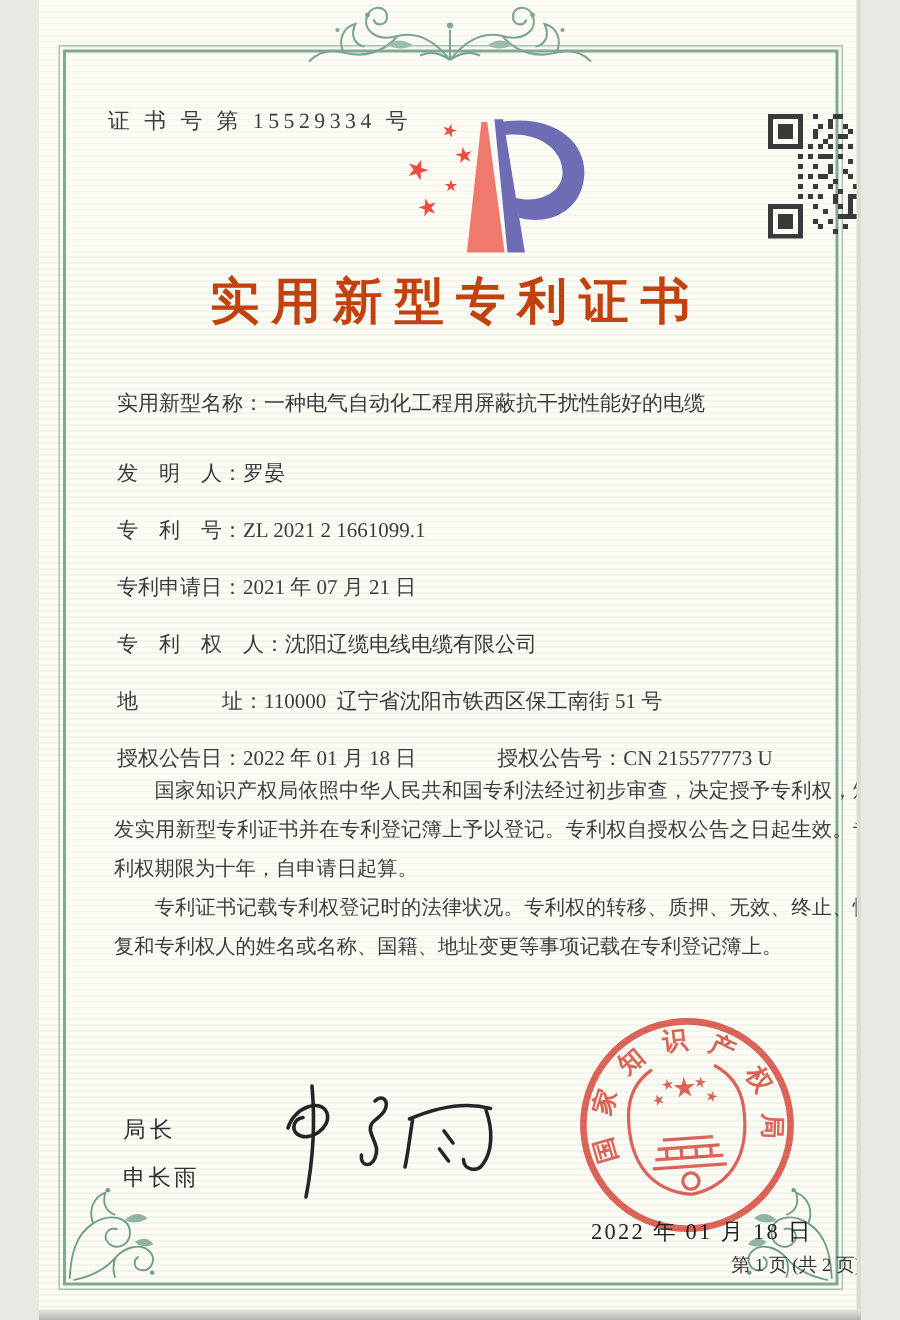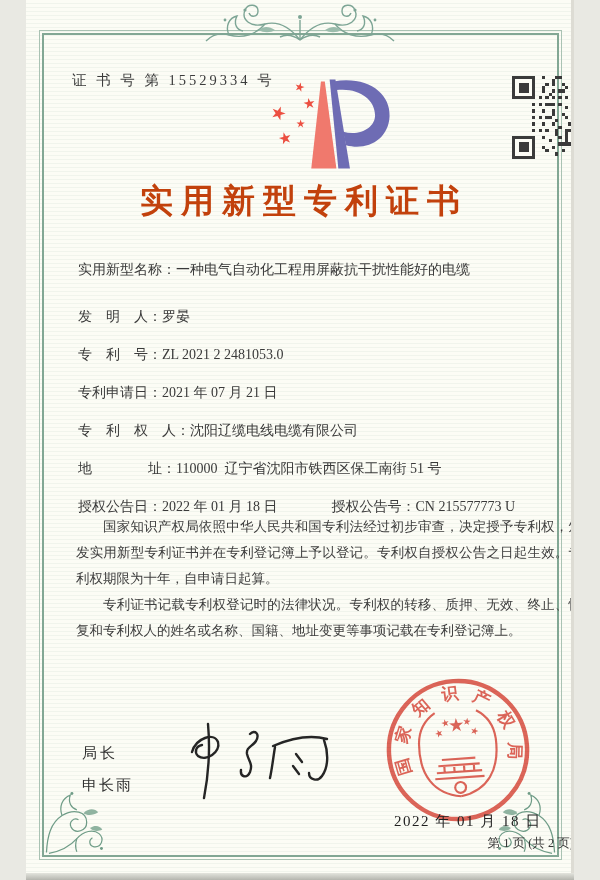"ZL 2021 2 2481053.0" span.val { text: 2481053.0 -> 1661099.1 }
